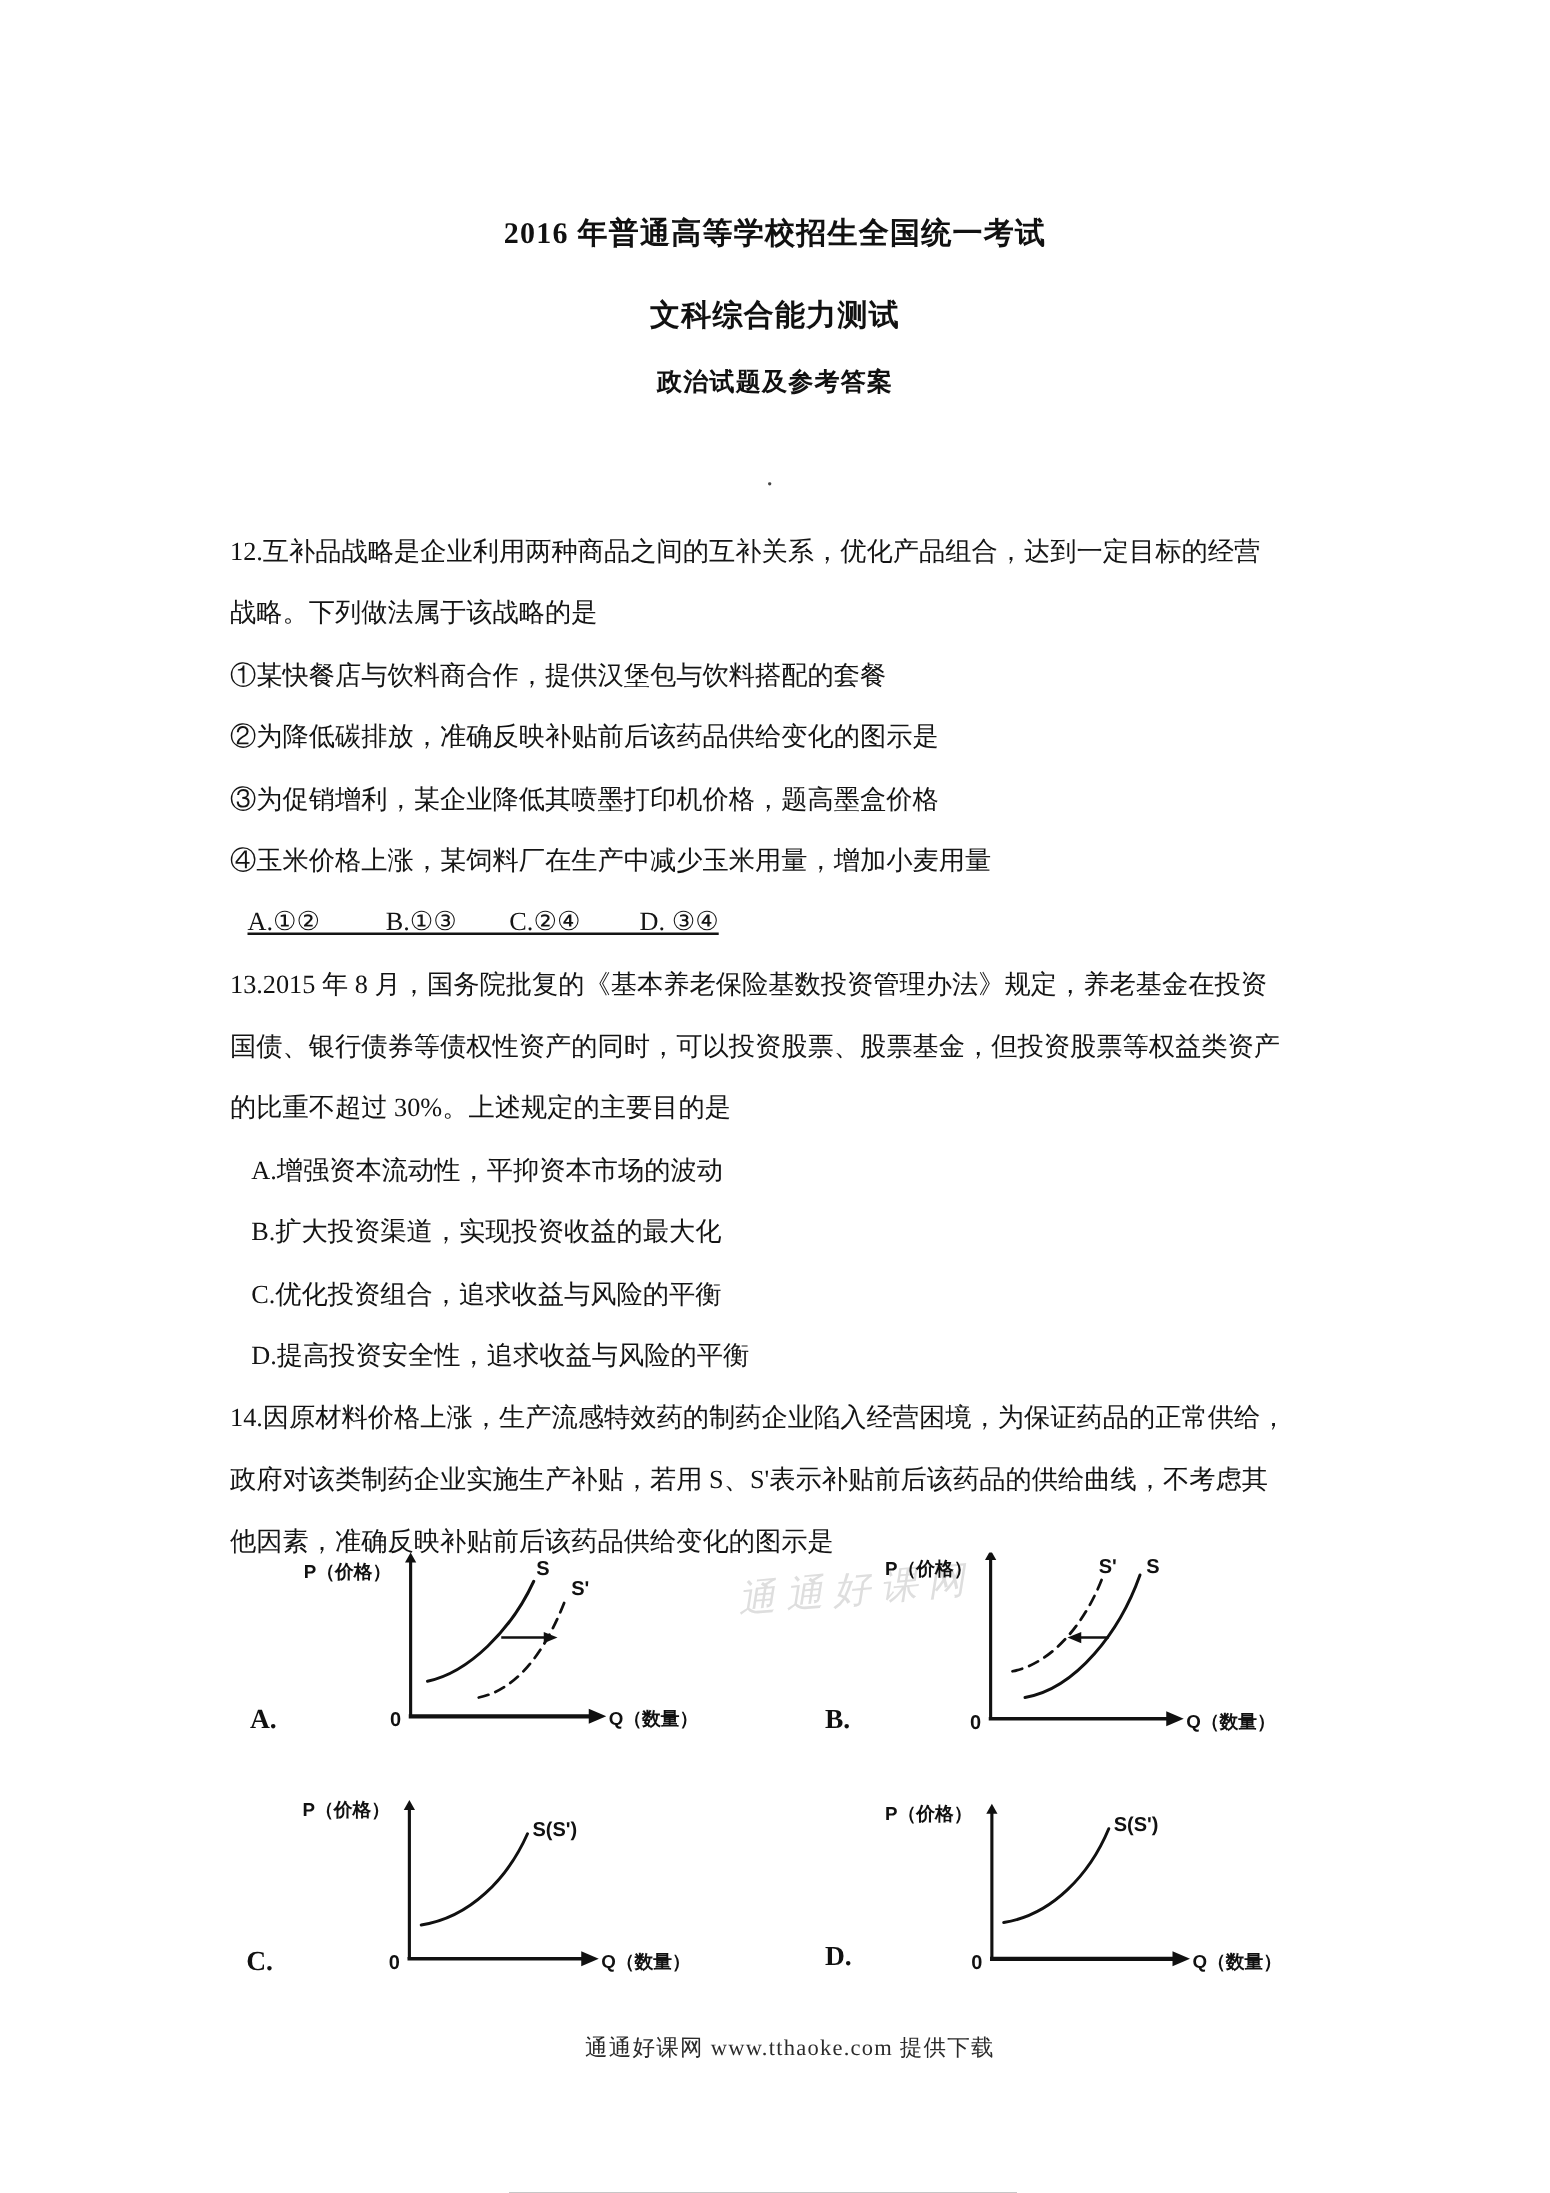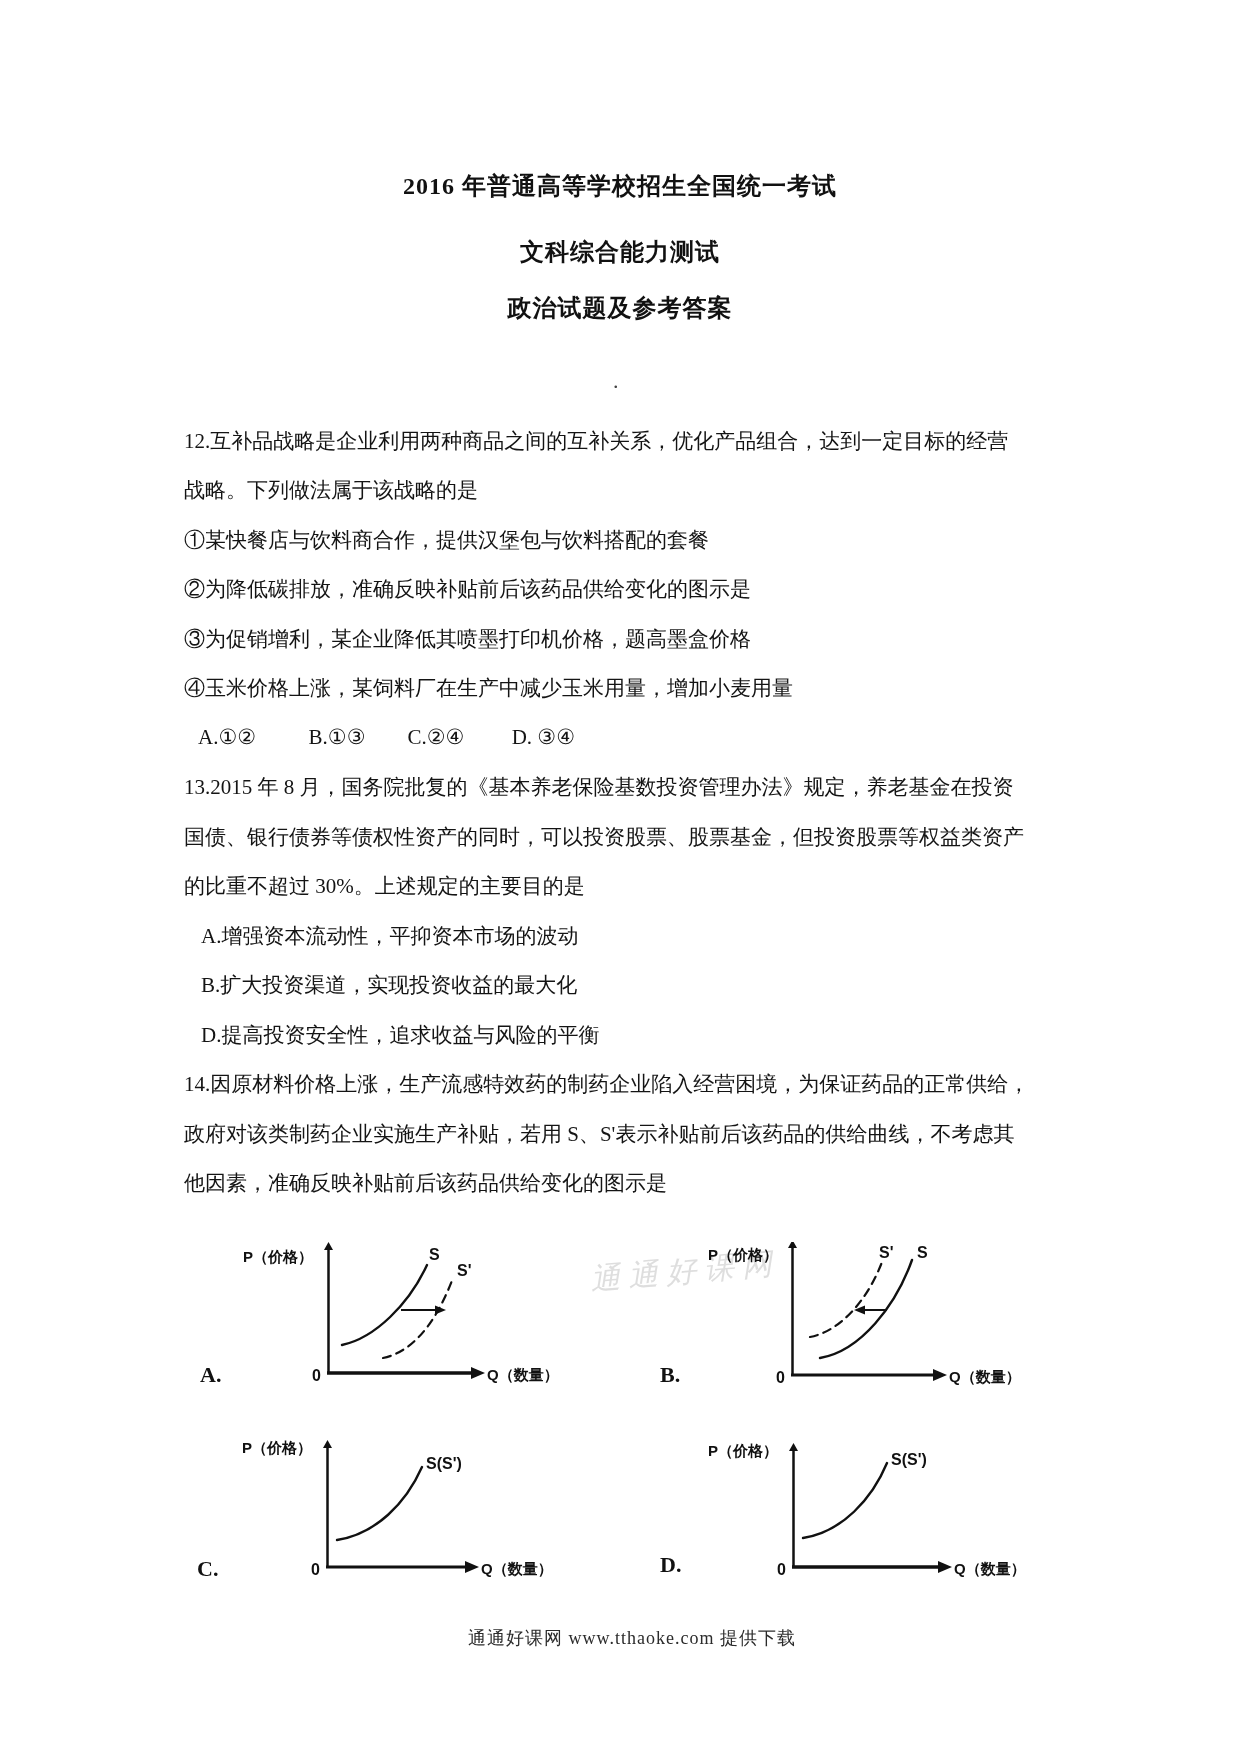"政治试题及参考答案" .t3 { font-size: 24px -> 20px }
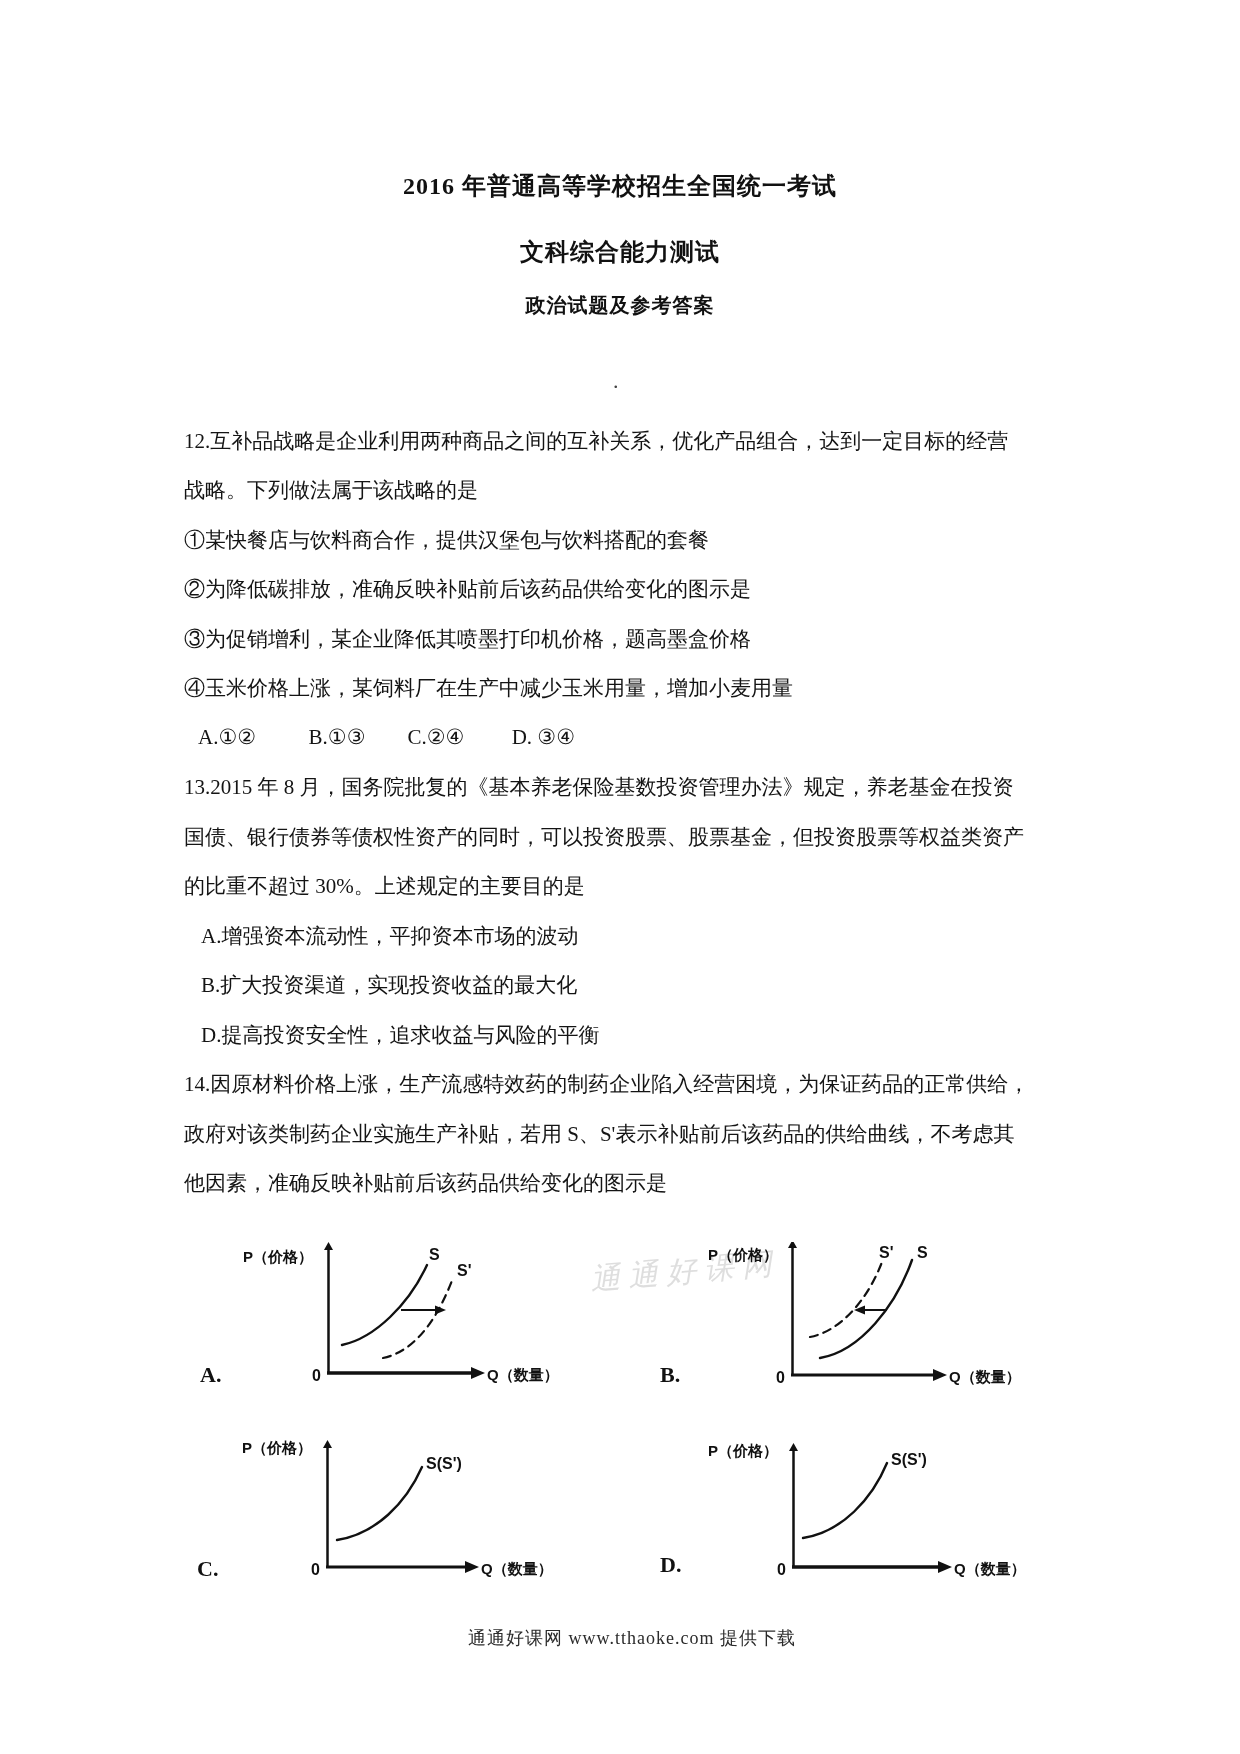"A.①② B.①③ C.②④ D. ③④" .indent-sm { text-decoration: none -> underline }
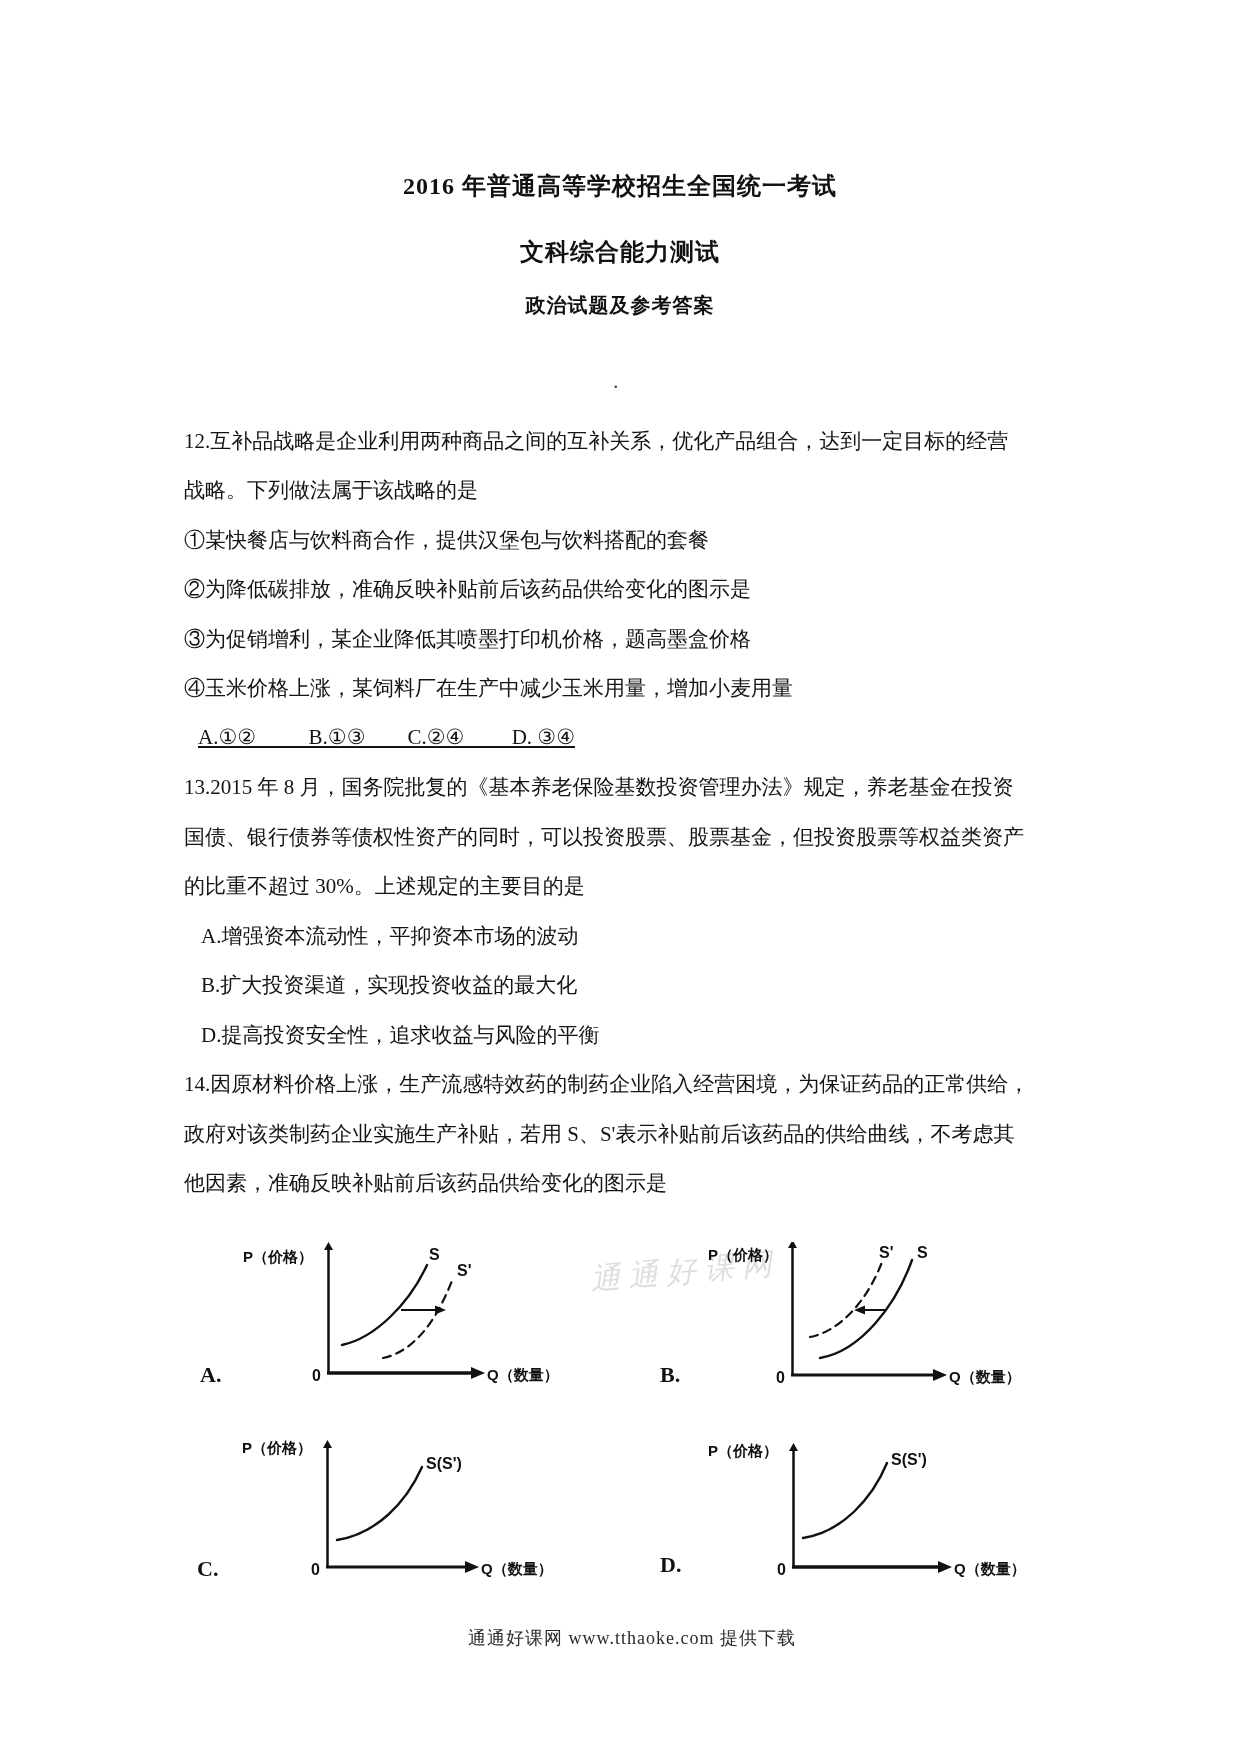"C.优化投资组合，追求收益与风险的平衡" div.bl { html: none -> <div>C.优化投资组合，追求收益与风险的平衡</div> }
